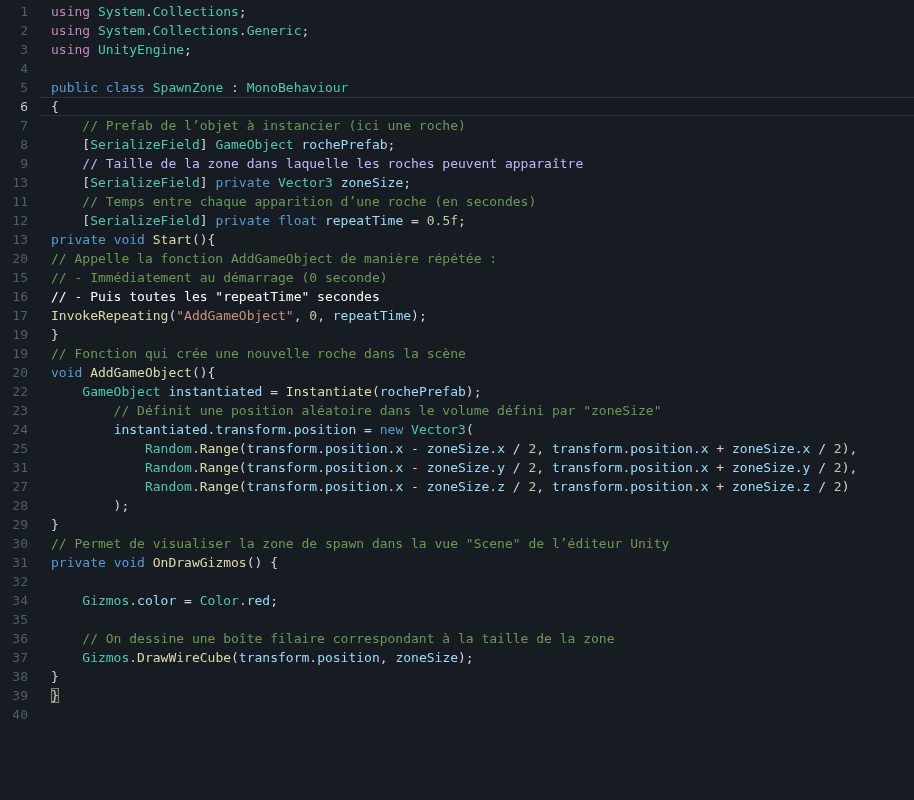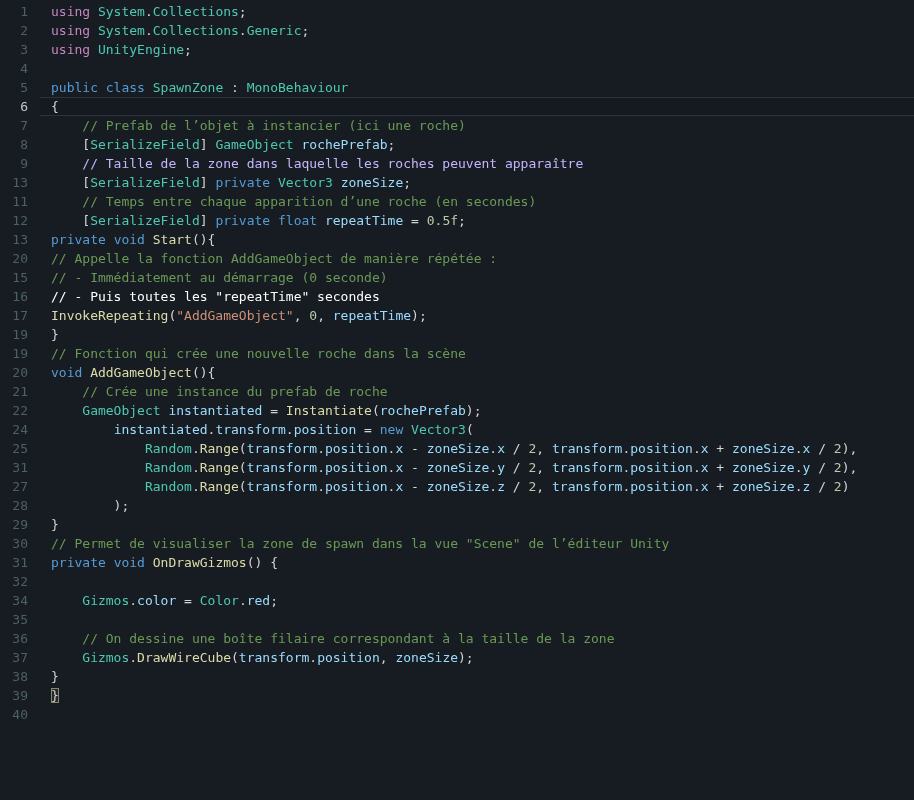"21" div.line { html: <div> <span>21</span> <span><span> // Crée une instance du prefab de roche</span></span> </div> -> none }
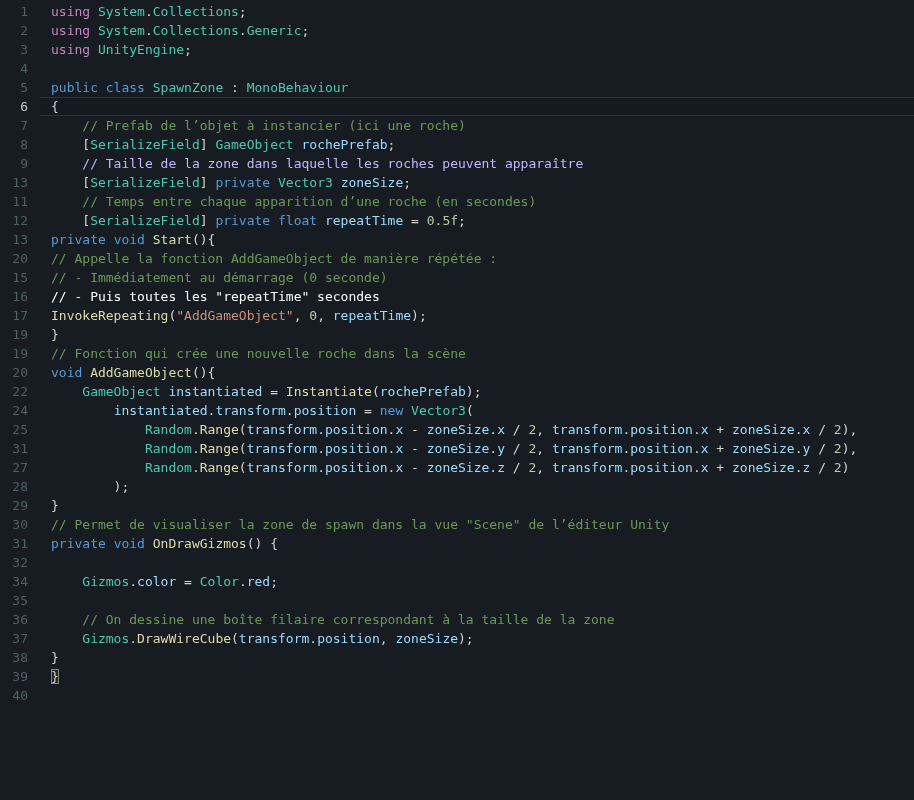"23" div.line { html: none -> <div> <span>23</span> <span><span> // Définit une position aléatoire dans le volume défini par "zoneSize"</span></span> </div> }
